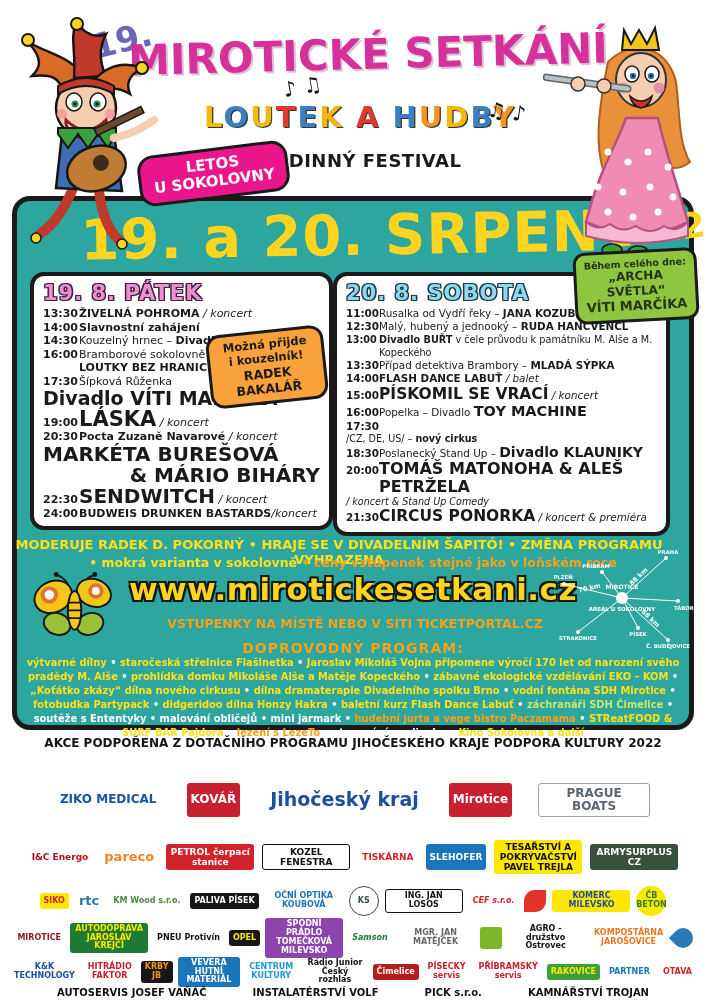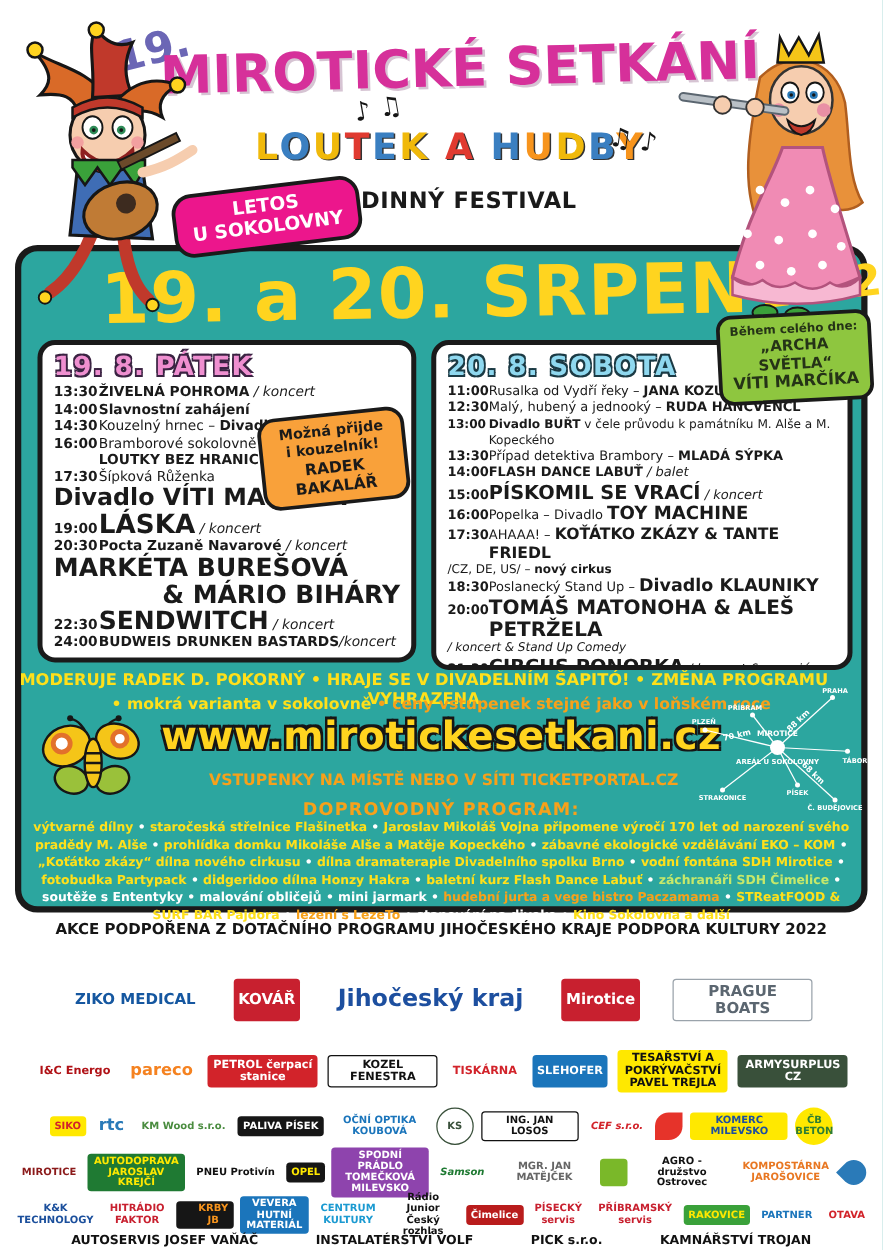"20. 8. SOBOTA" .rbox { left: 345px -> 333px }
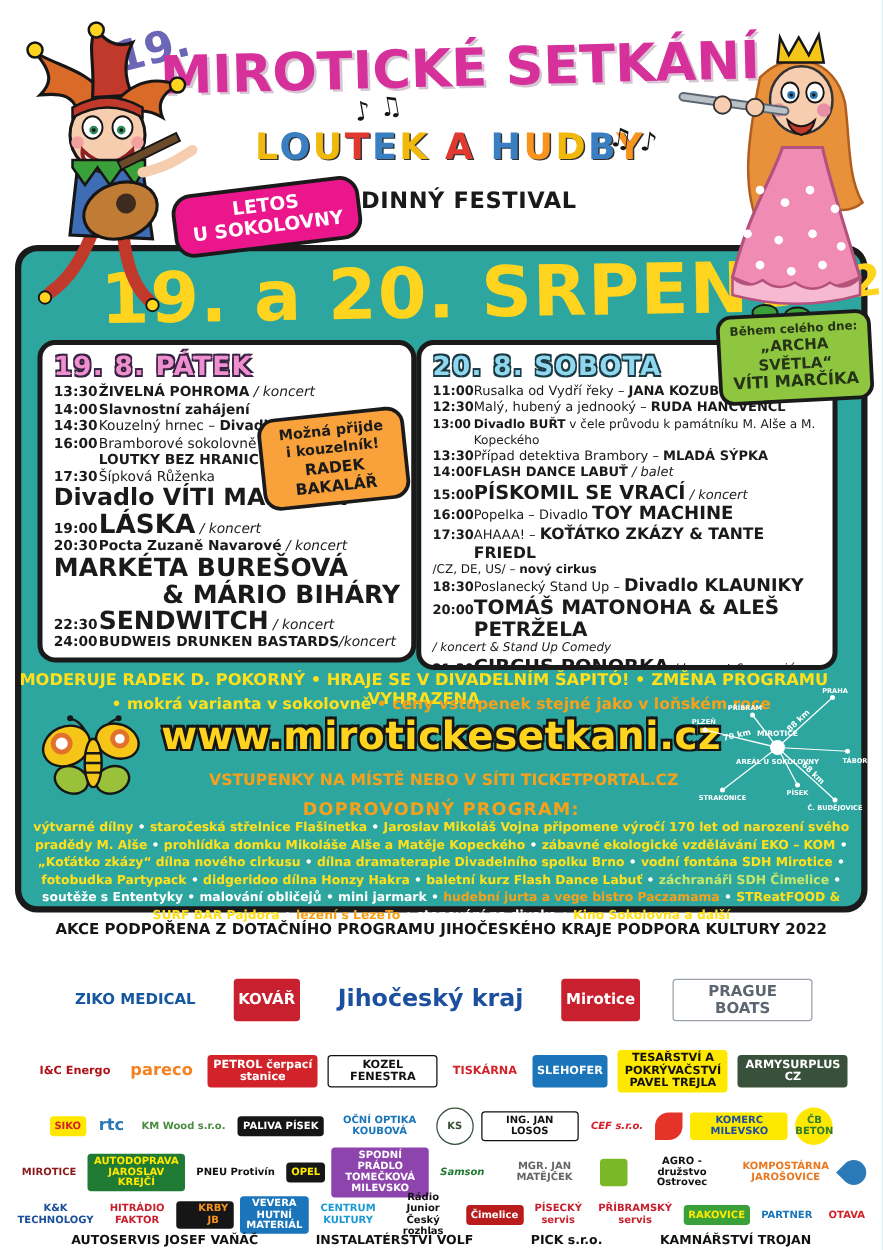"AHAAA! – KOŤÁTKO ZKÁZY &" span.c { html: <span><span>AHAAA! – </span><b>KOŤÁTKO ZKÁZY &amp; TANTE FRIEDL</b></span> -> none }
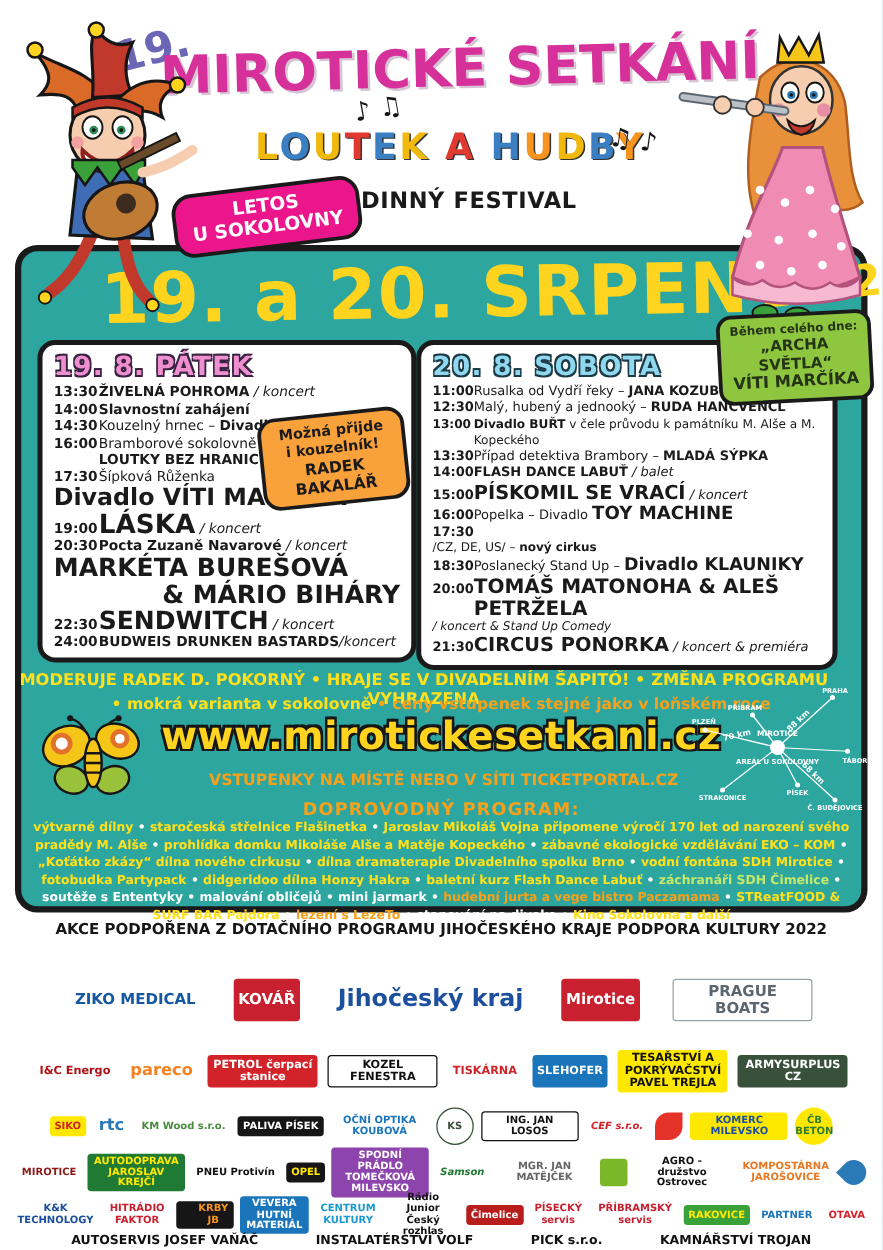"KRBY JB" span.logo { padding-left: 18px -> none }
